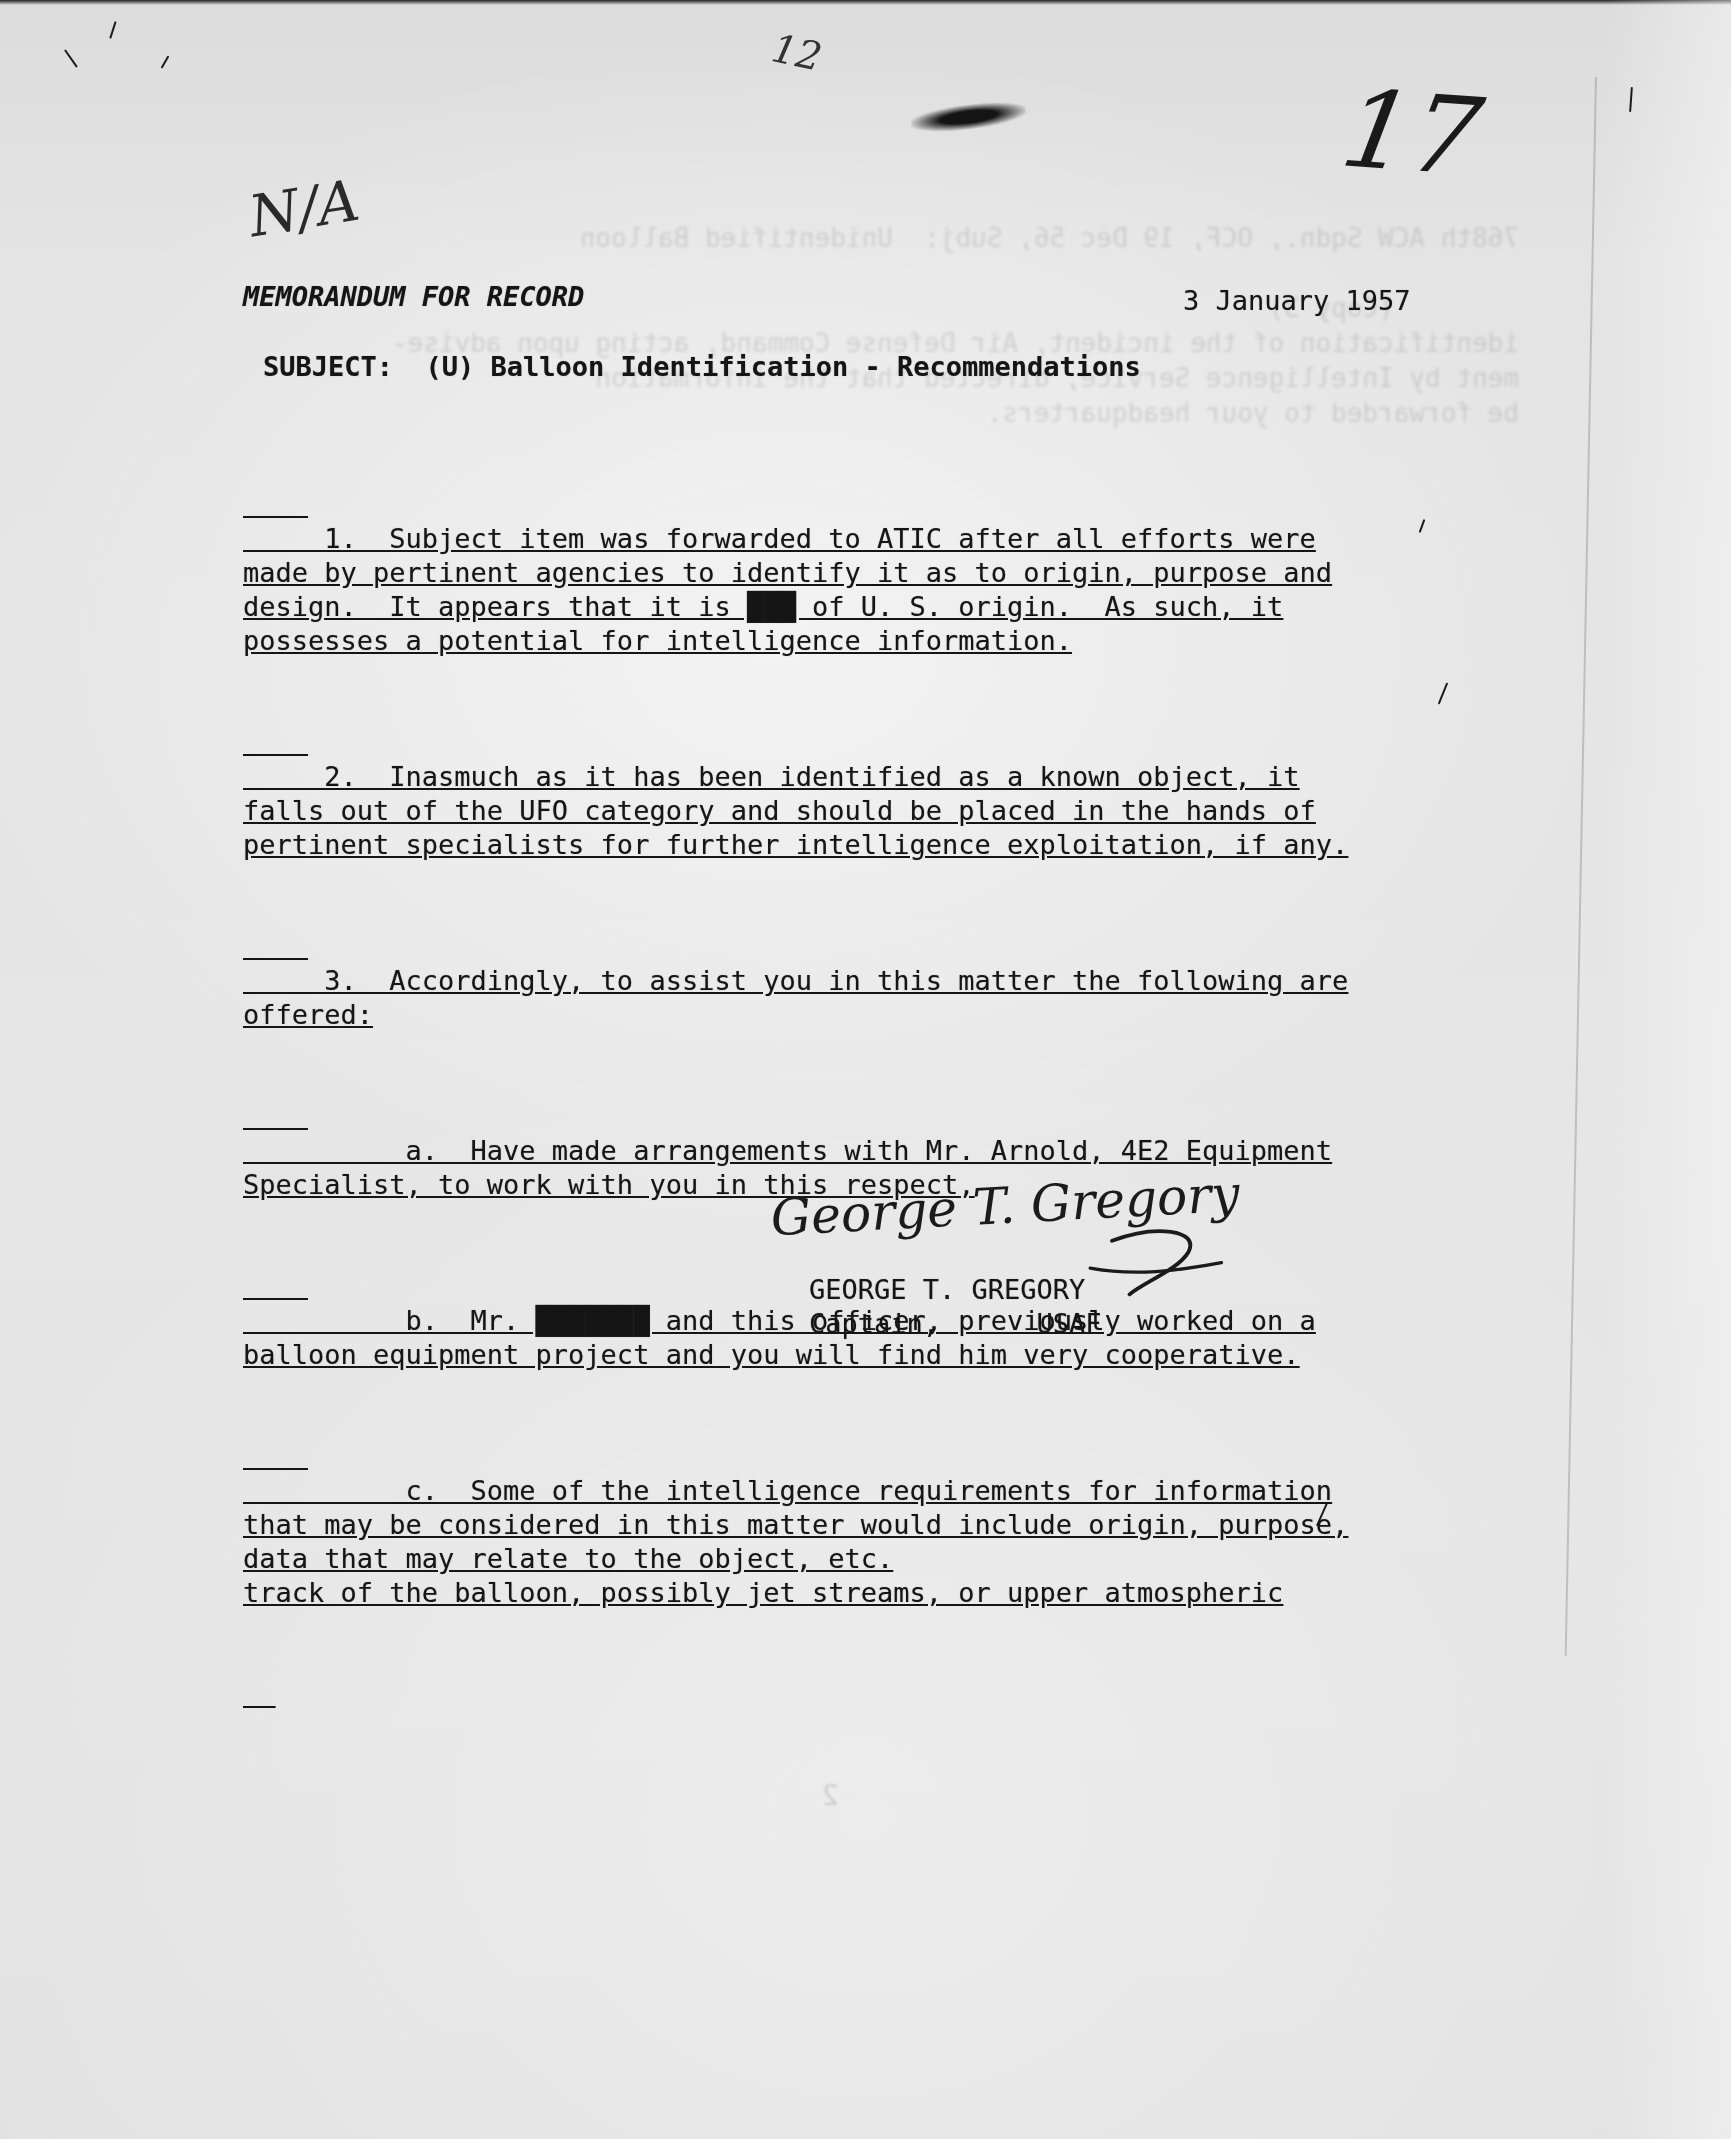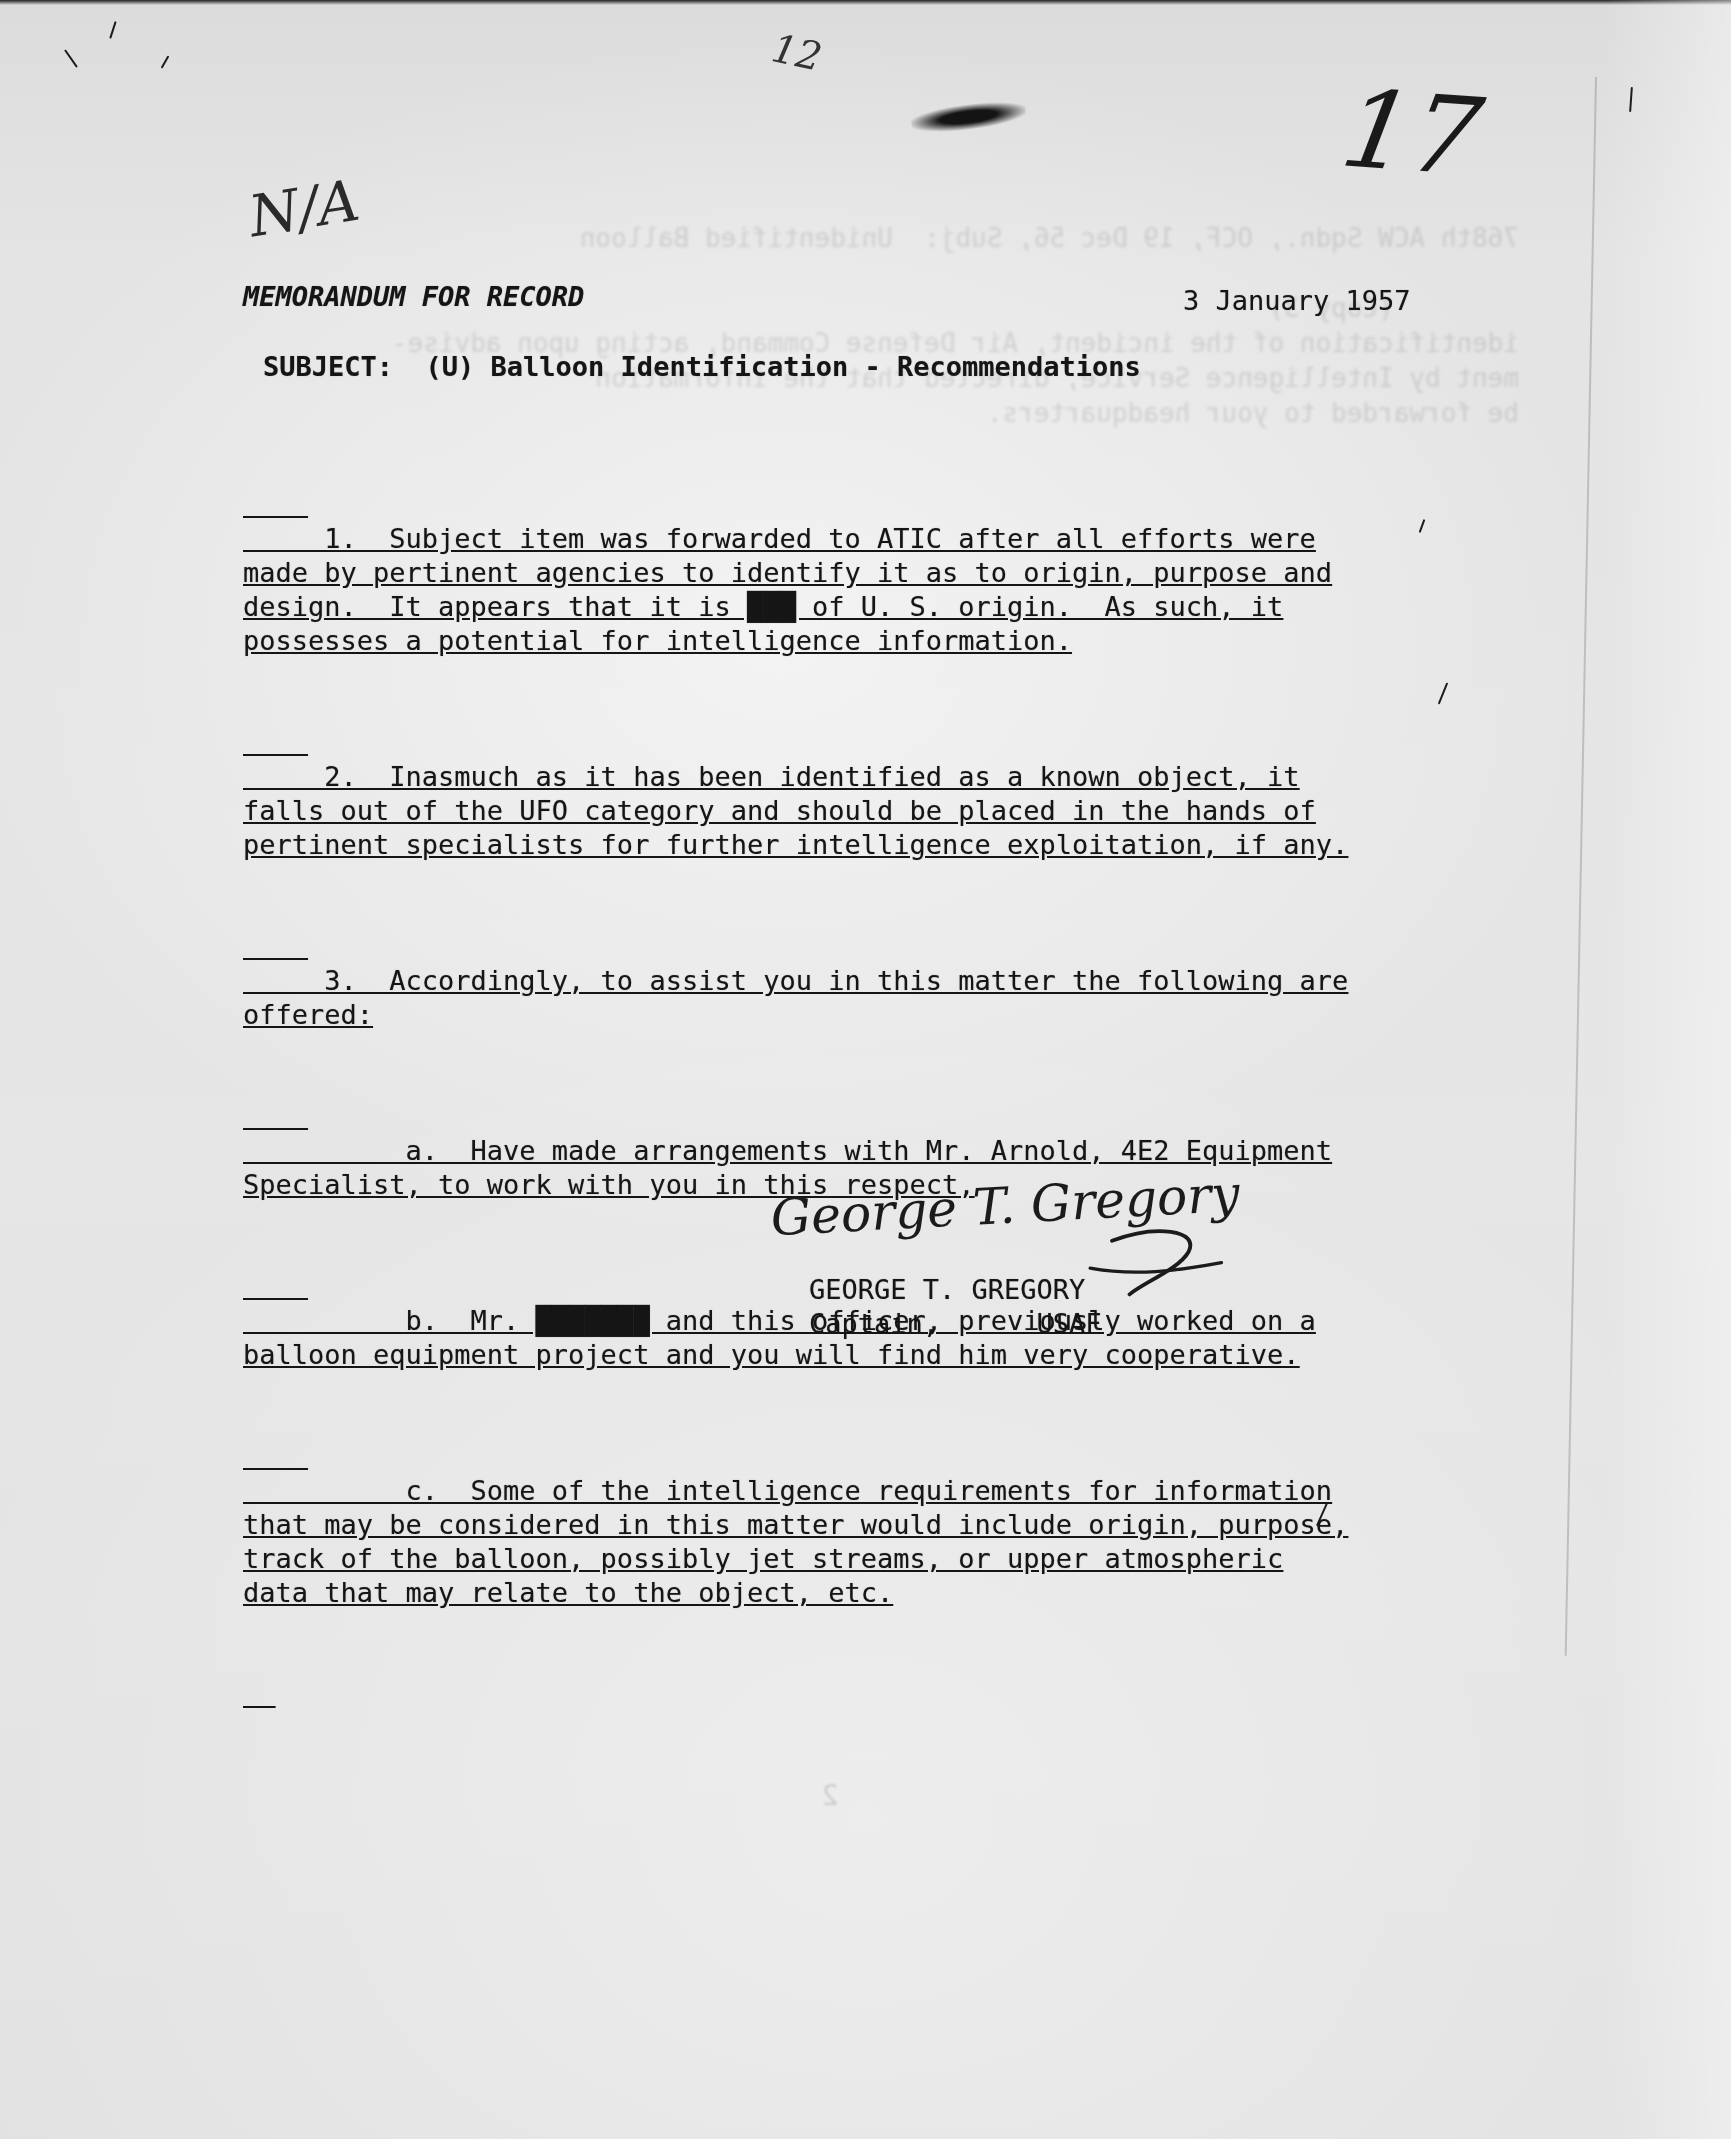"track of the balloon, possibly" div.line { order: before "data that may relate to" -> after "data that may relate to" }
